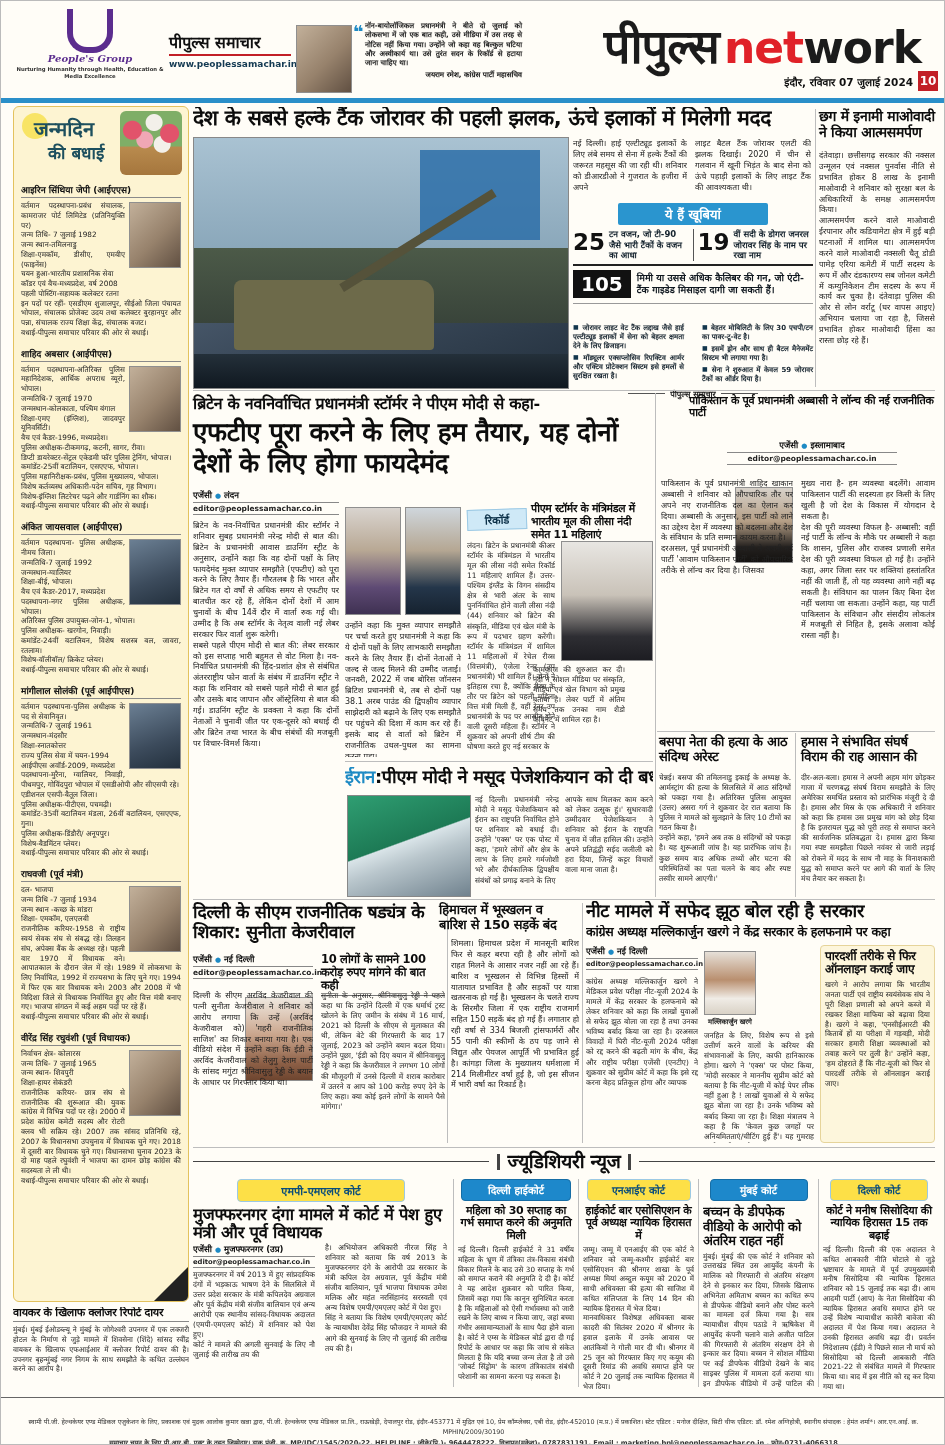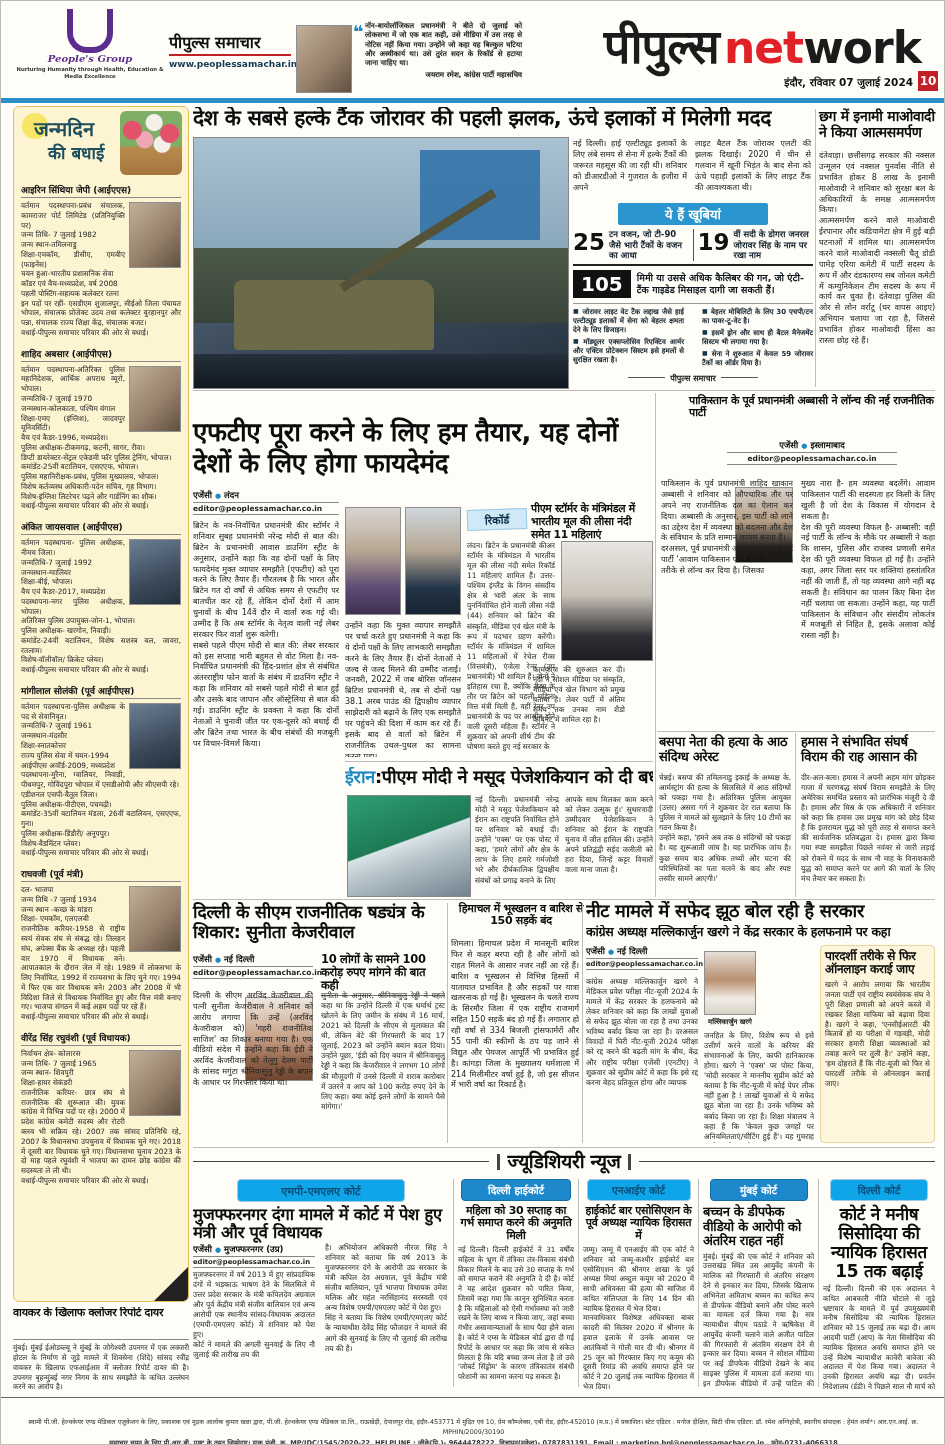"जोरावर लाइट वेट टैंक लद्दाख" div { padding-top: 3px -> 19px }
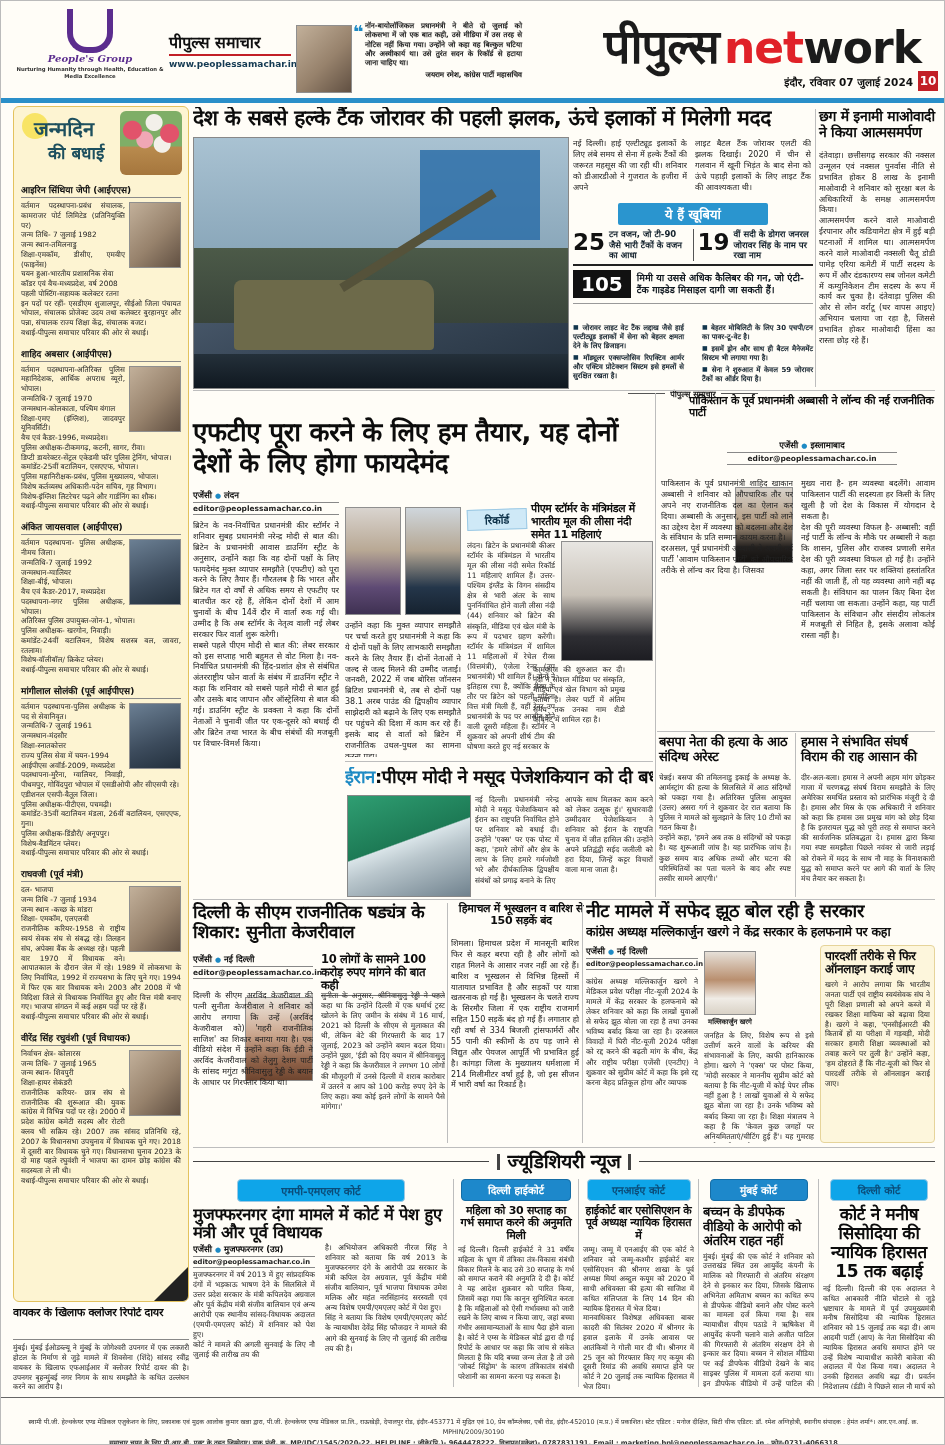"ब्रिटेन के नवनिर्वाचित प्रधानमंत्री" div.abs { html: none -> <div>ब्रिटेन के नवनिर्वाचित प्रधानमंत्री स्टॉर्मर ने पीएम मोदी से कहा-</div> }
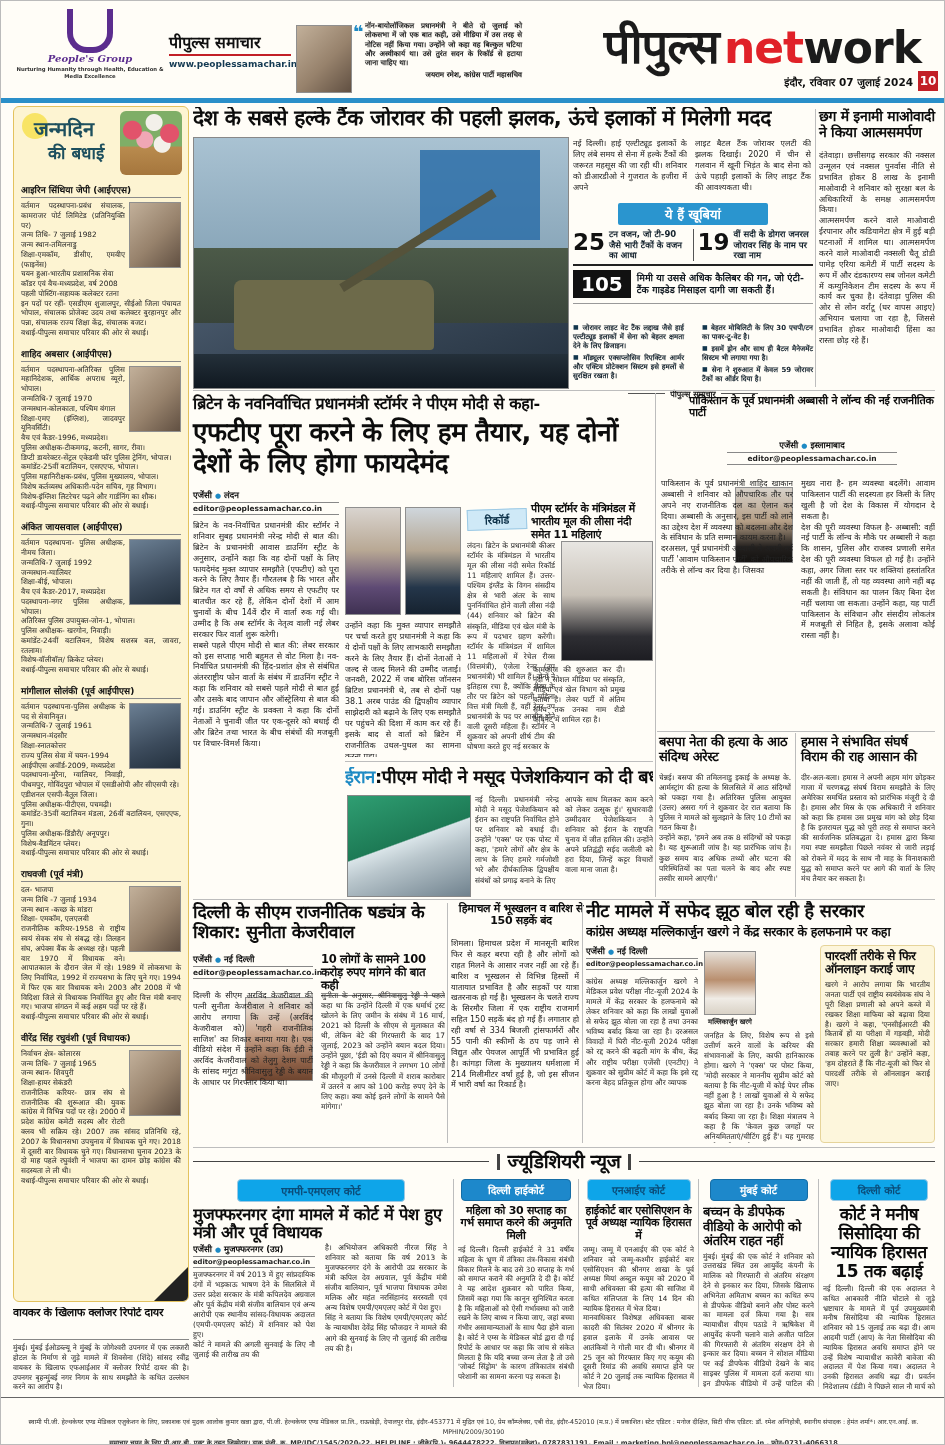"हिमाचल में भूस्खलन व बारिश" div.abs { font-size: 11px -> 13px; left: 456px -> 438px; text-align: center -> none }
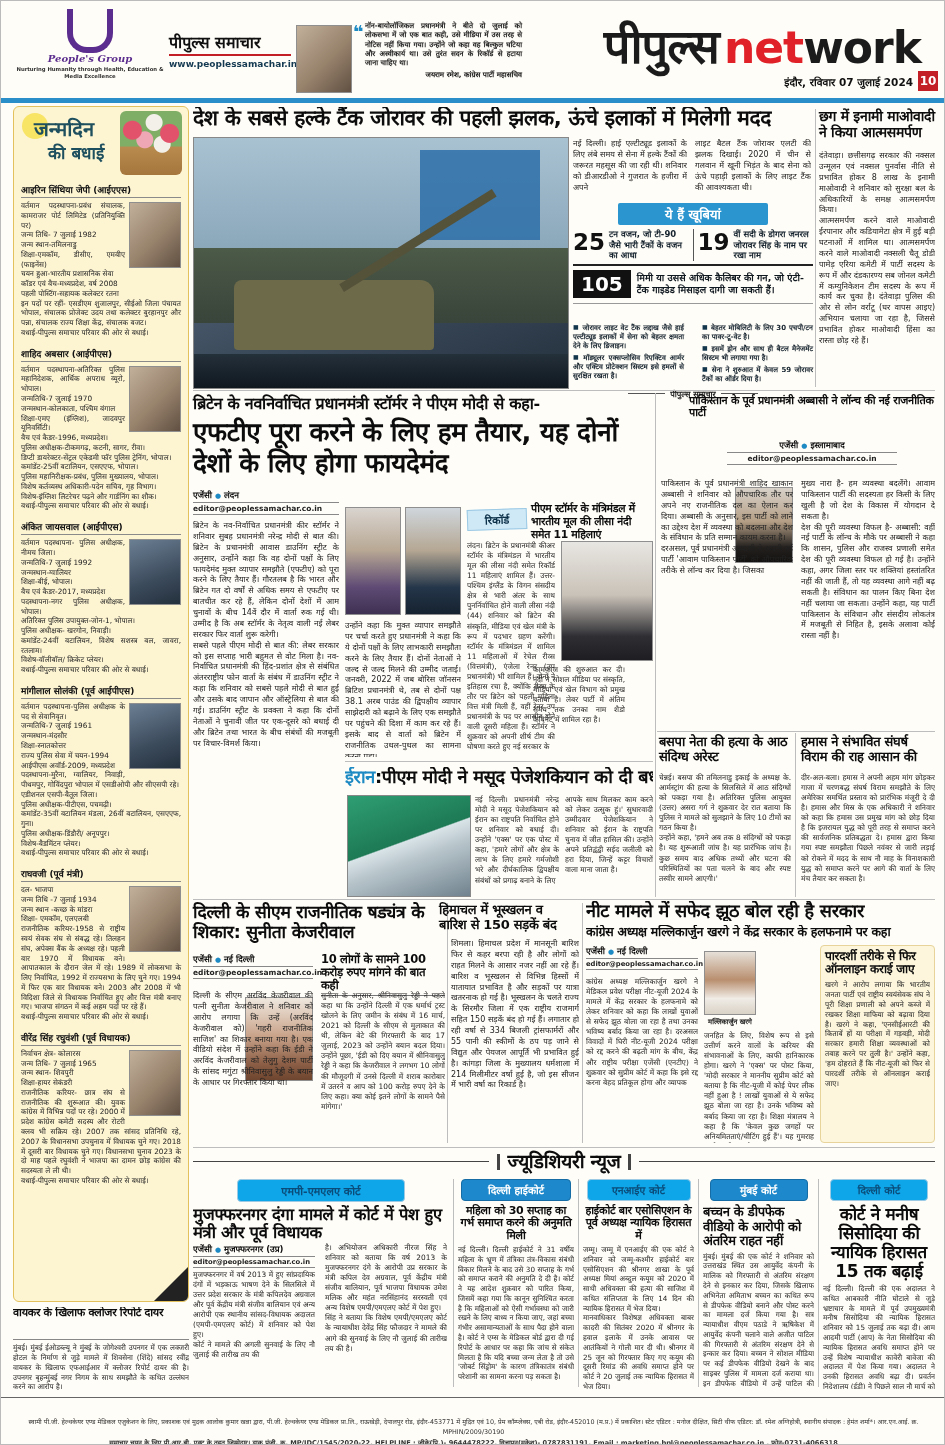"एमपी-एमएलए कोर्ट" .pill-light { background: #0ea5e9 -> #fde047 }
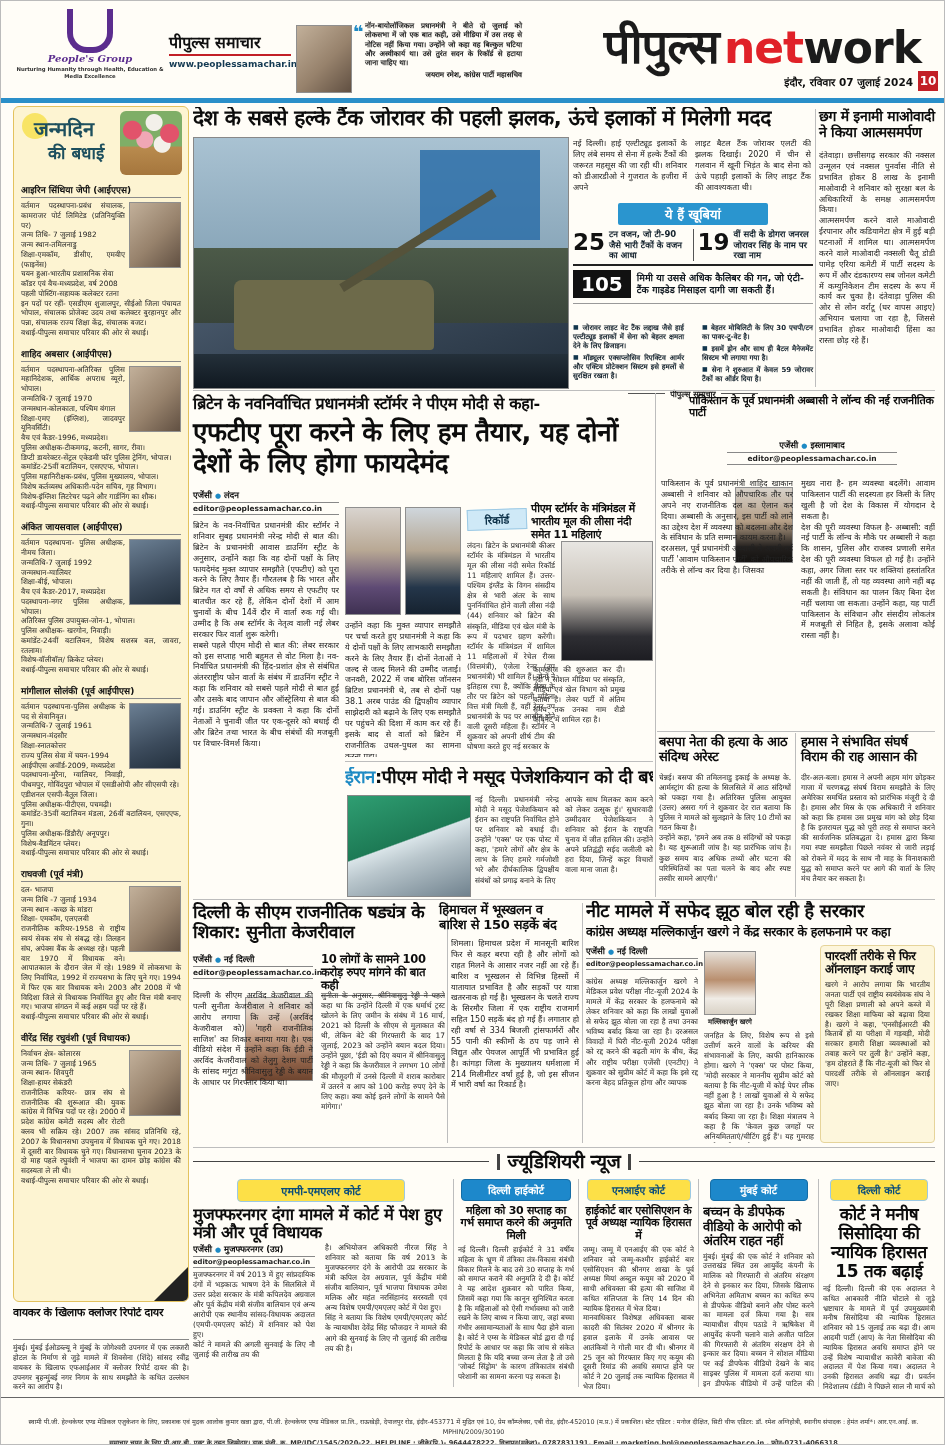"कोर्ट ने मनीष सिसोदिया की" div.hl { font-size: 17px -> 11px }
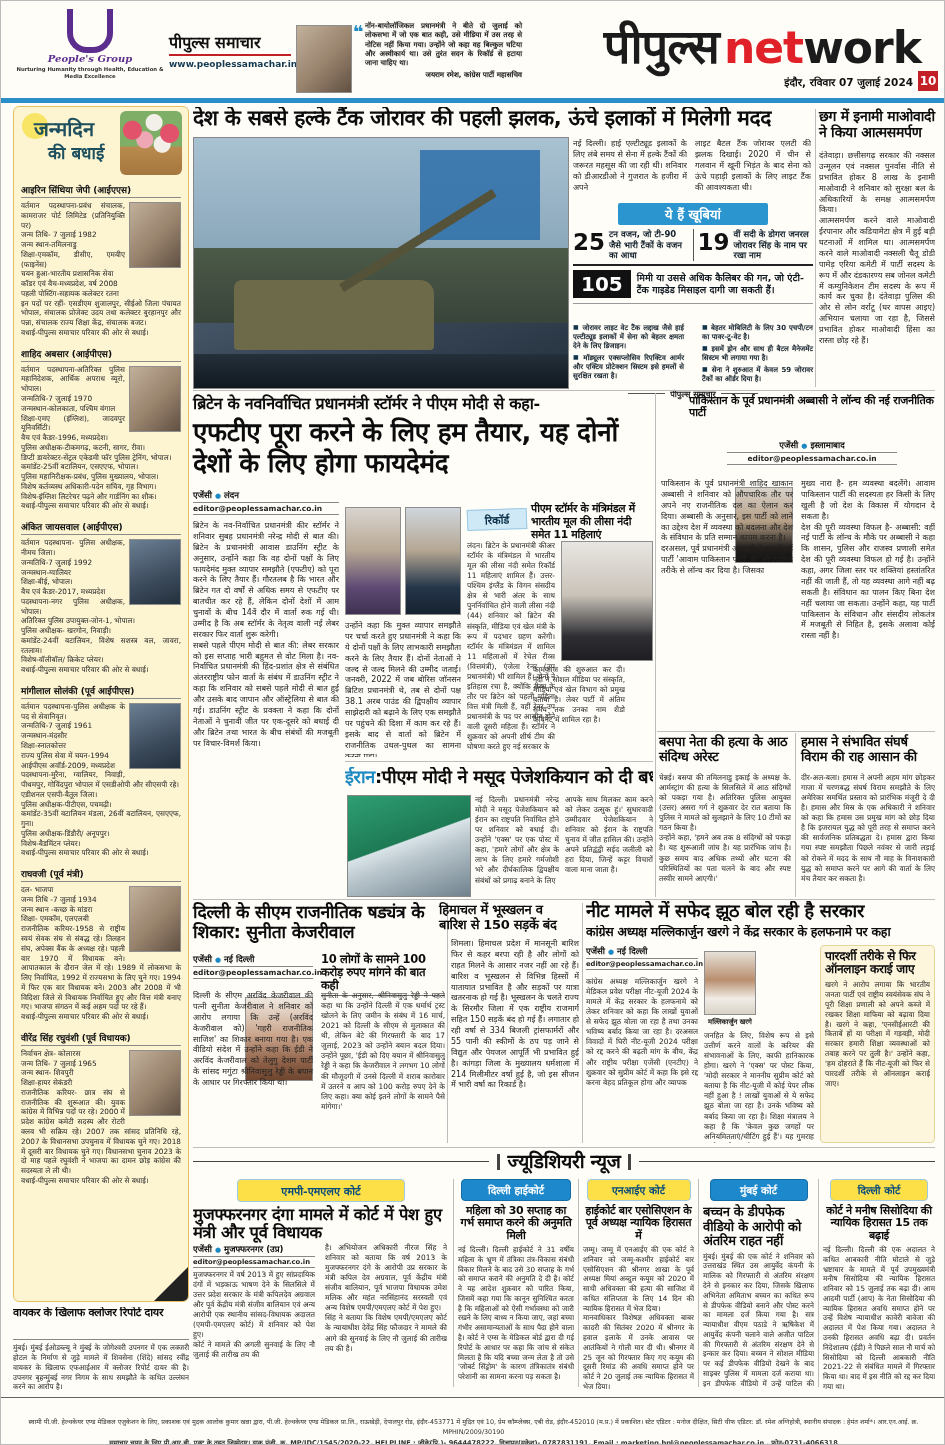"वायकर के खिलाफ क्लोजर रिपोर्ट" div.hl { padding-bottom: 20px -> 2px }
